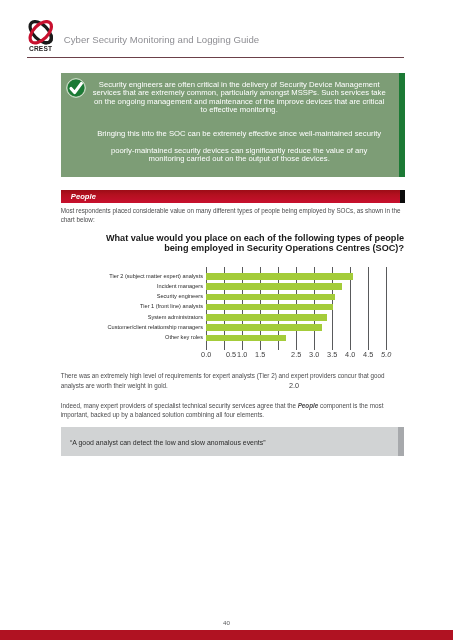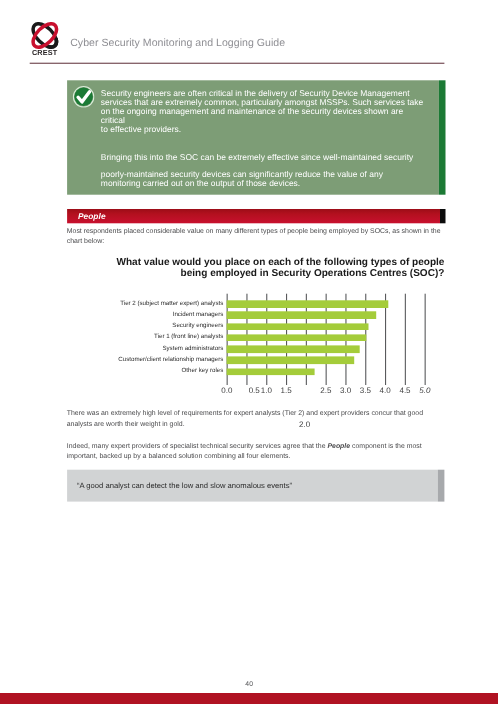"Security engineers are often critical" .callout-text p { text-align: none -> center }
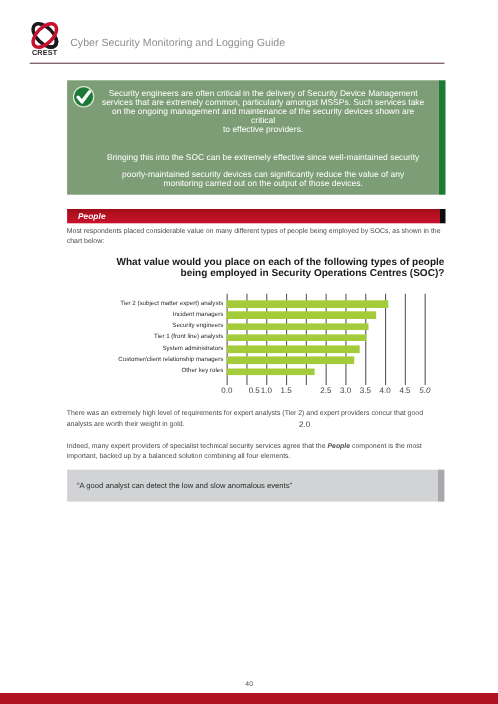"on the ongoing management and" span { text: security devices shown -> improve devices that }
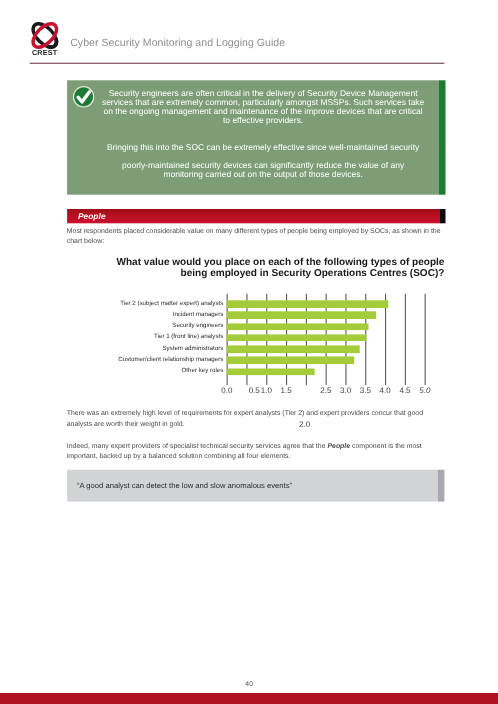"to effective providers." span { text: providers -> monitoring }
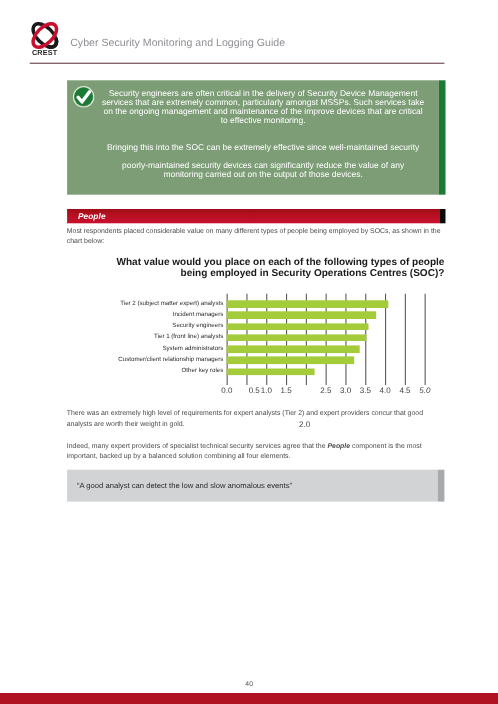"2.0" div.ticklabel { left: 216px -> 233px }
